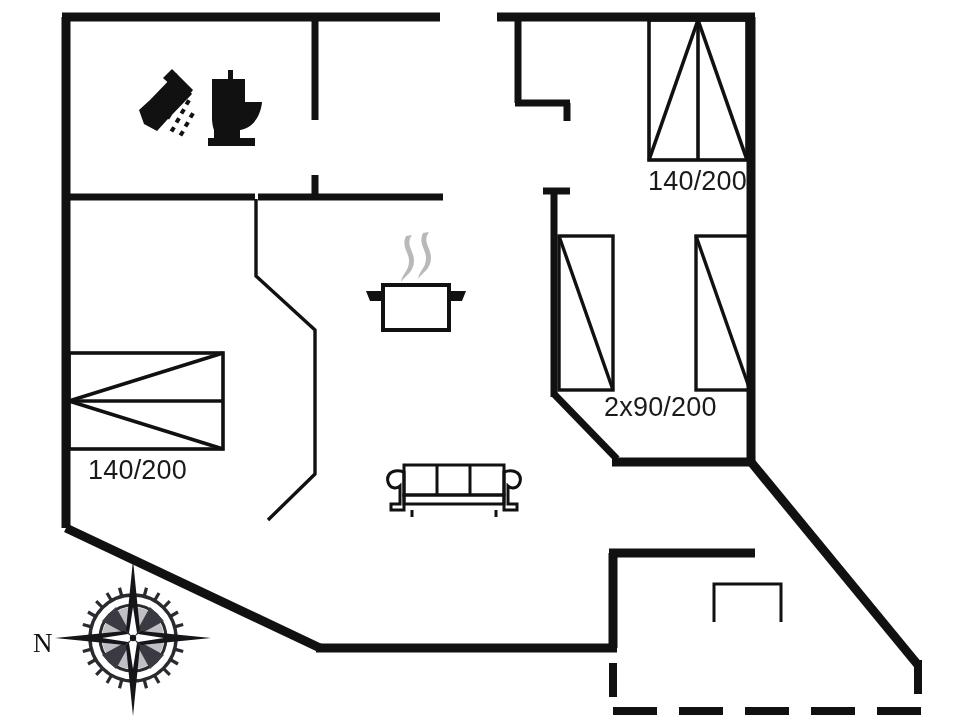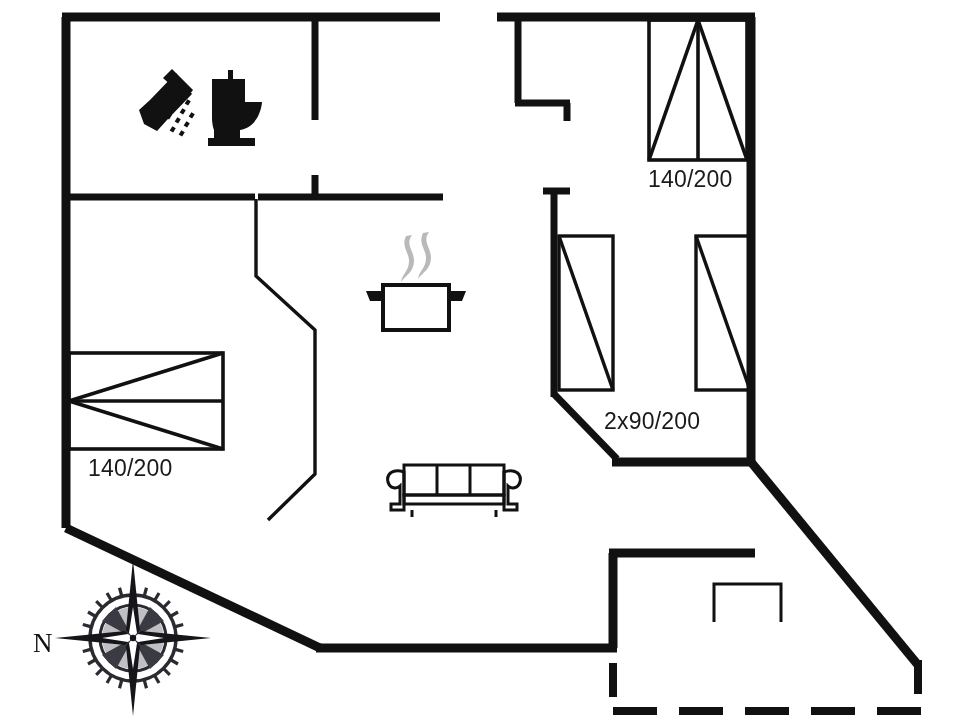"140/200" .dim-label { font-size: 23px -> 27px }
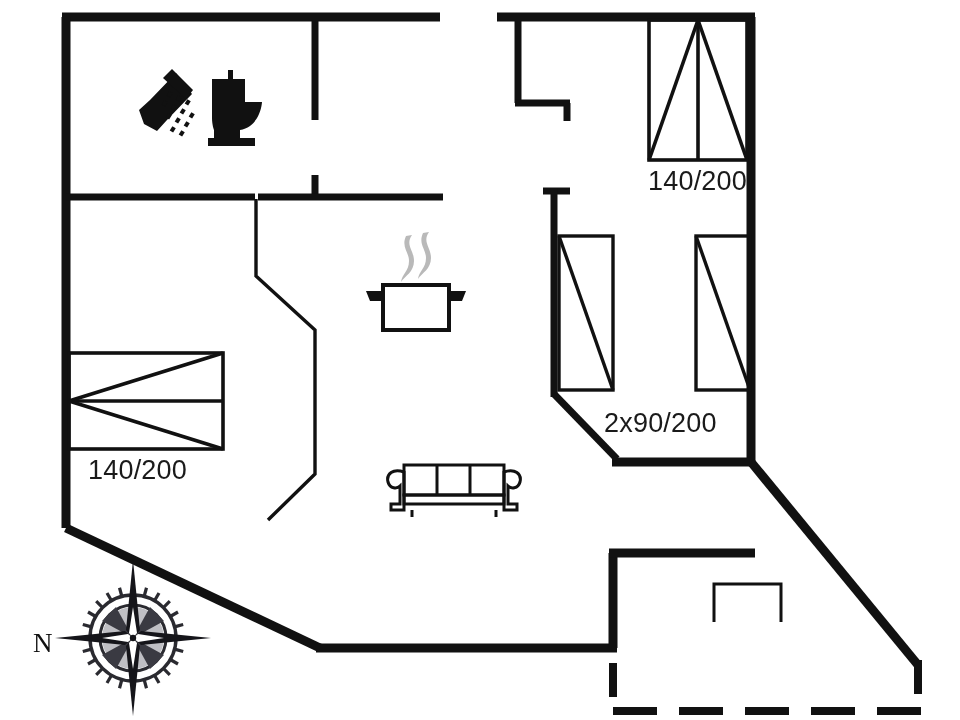"2x90/200" #label-bed-twin { top: 408px -> 392px }
